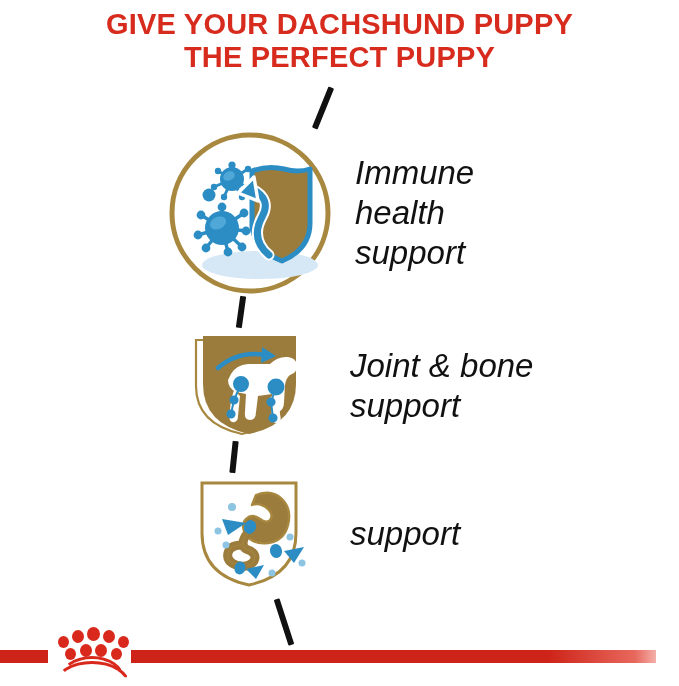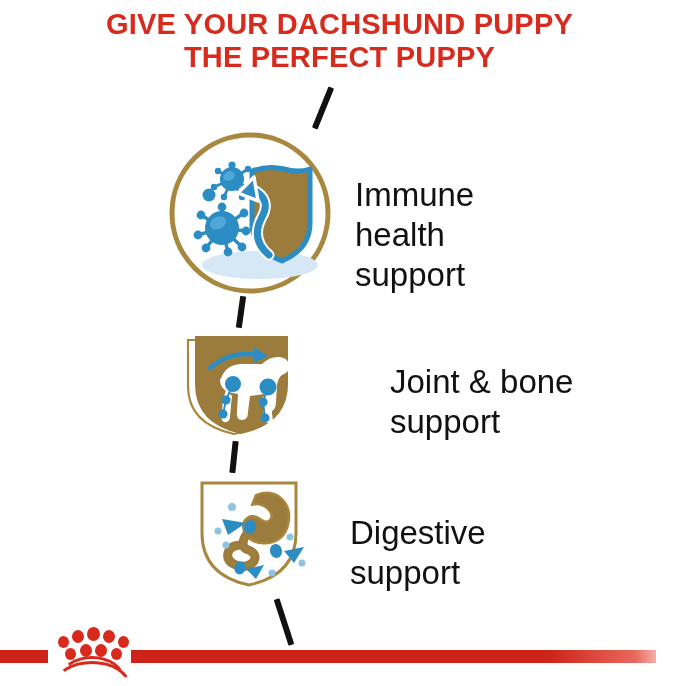"Immune" .feature-row { align-items: flex-end -> center; font-style: none -> italic }
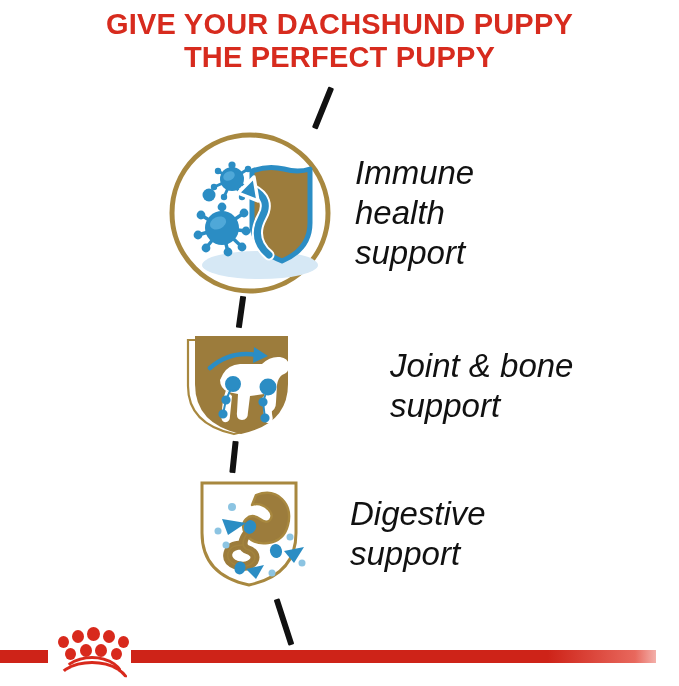"Joint & bone" #row-joint { gap: 48px -> none; left: 160px -> 168px }
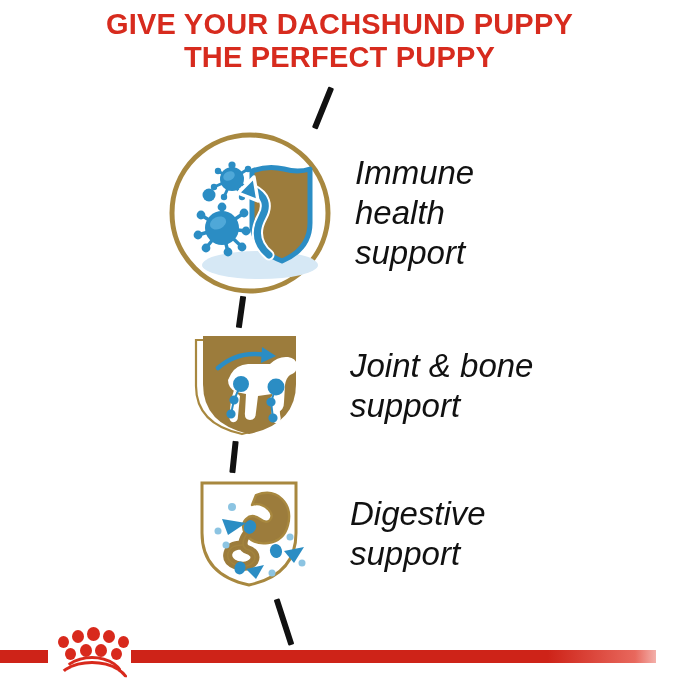"Digestive" span.lb-line { html: <span>Digestive</span> -> none }
